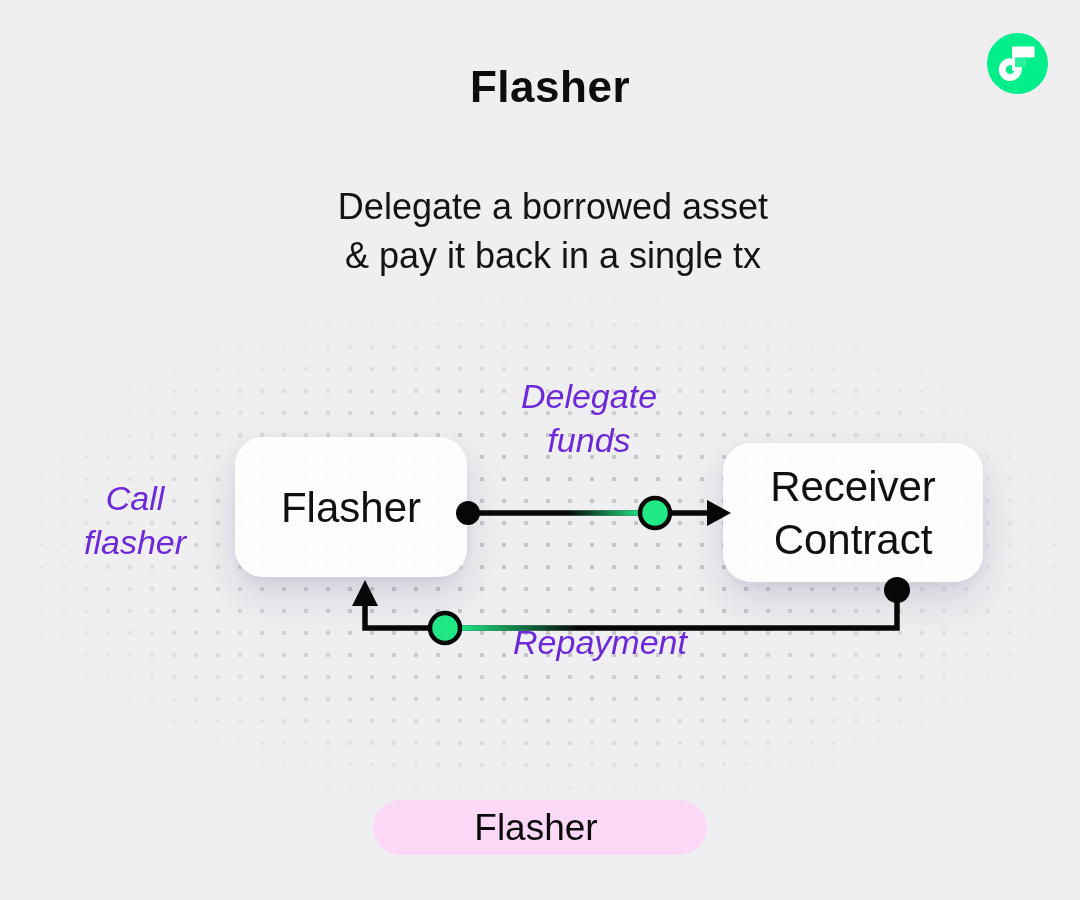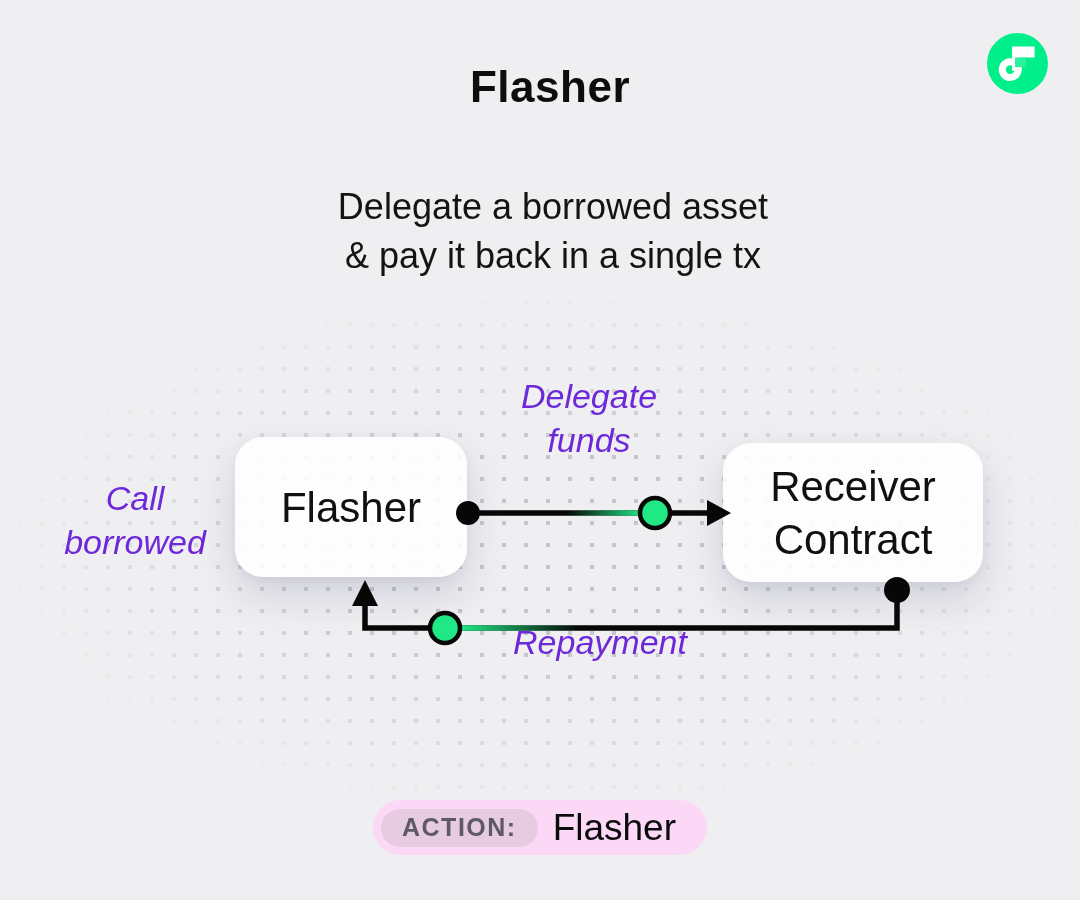"Call" div.edge-label { text: borrowed -> flasher }
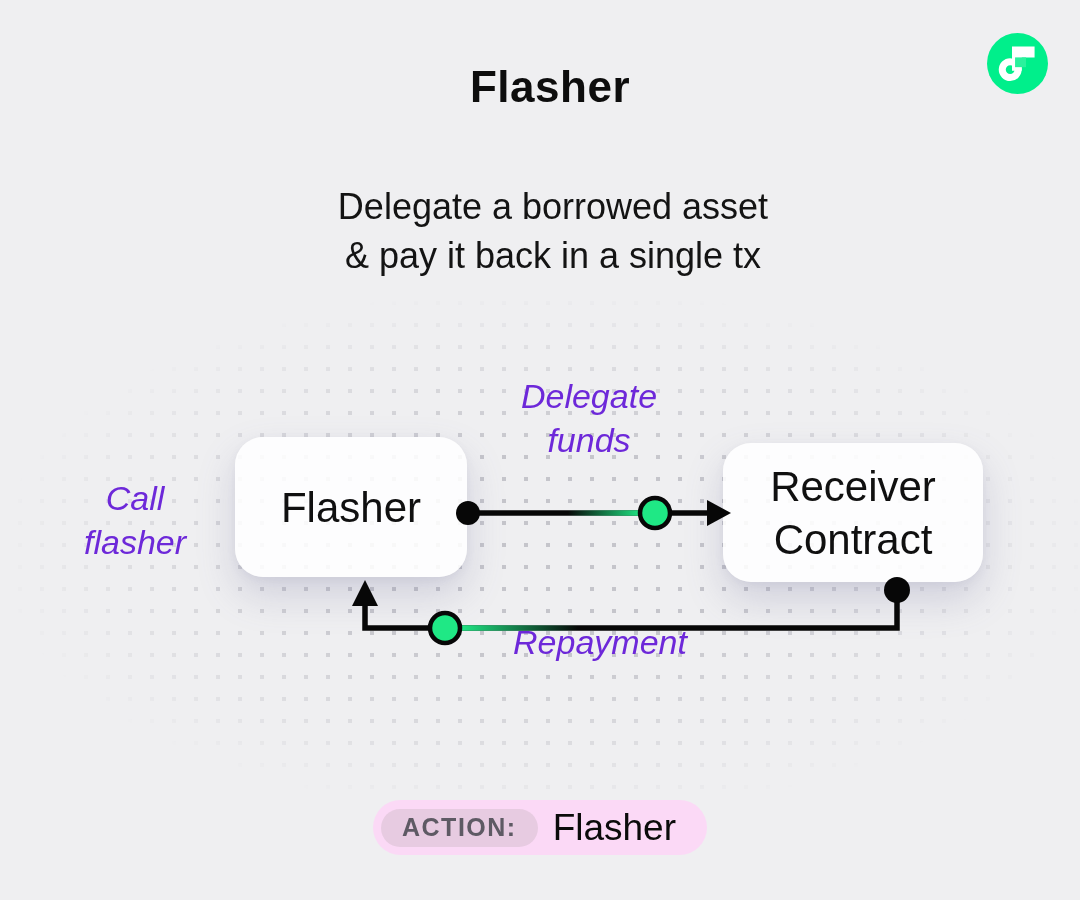"ACTION:" div.action-pill { html: <div> <span>ACTION:</span> </div> -> none }
